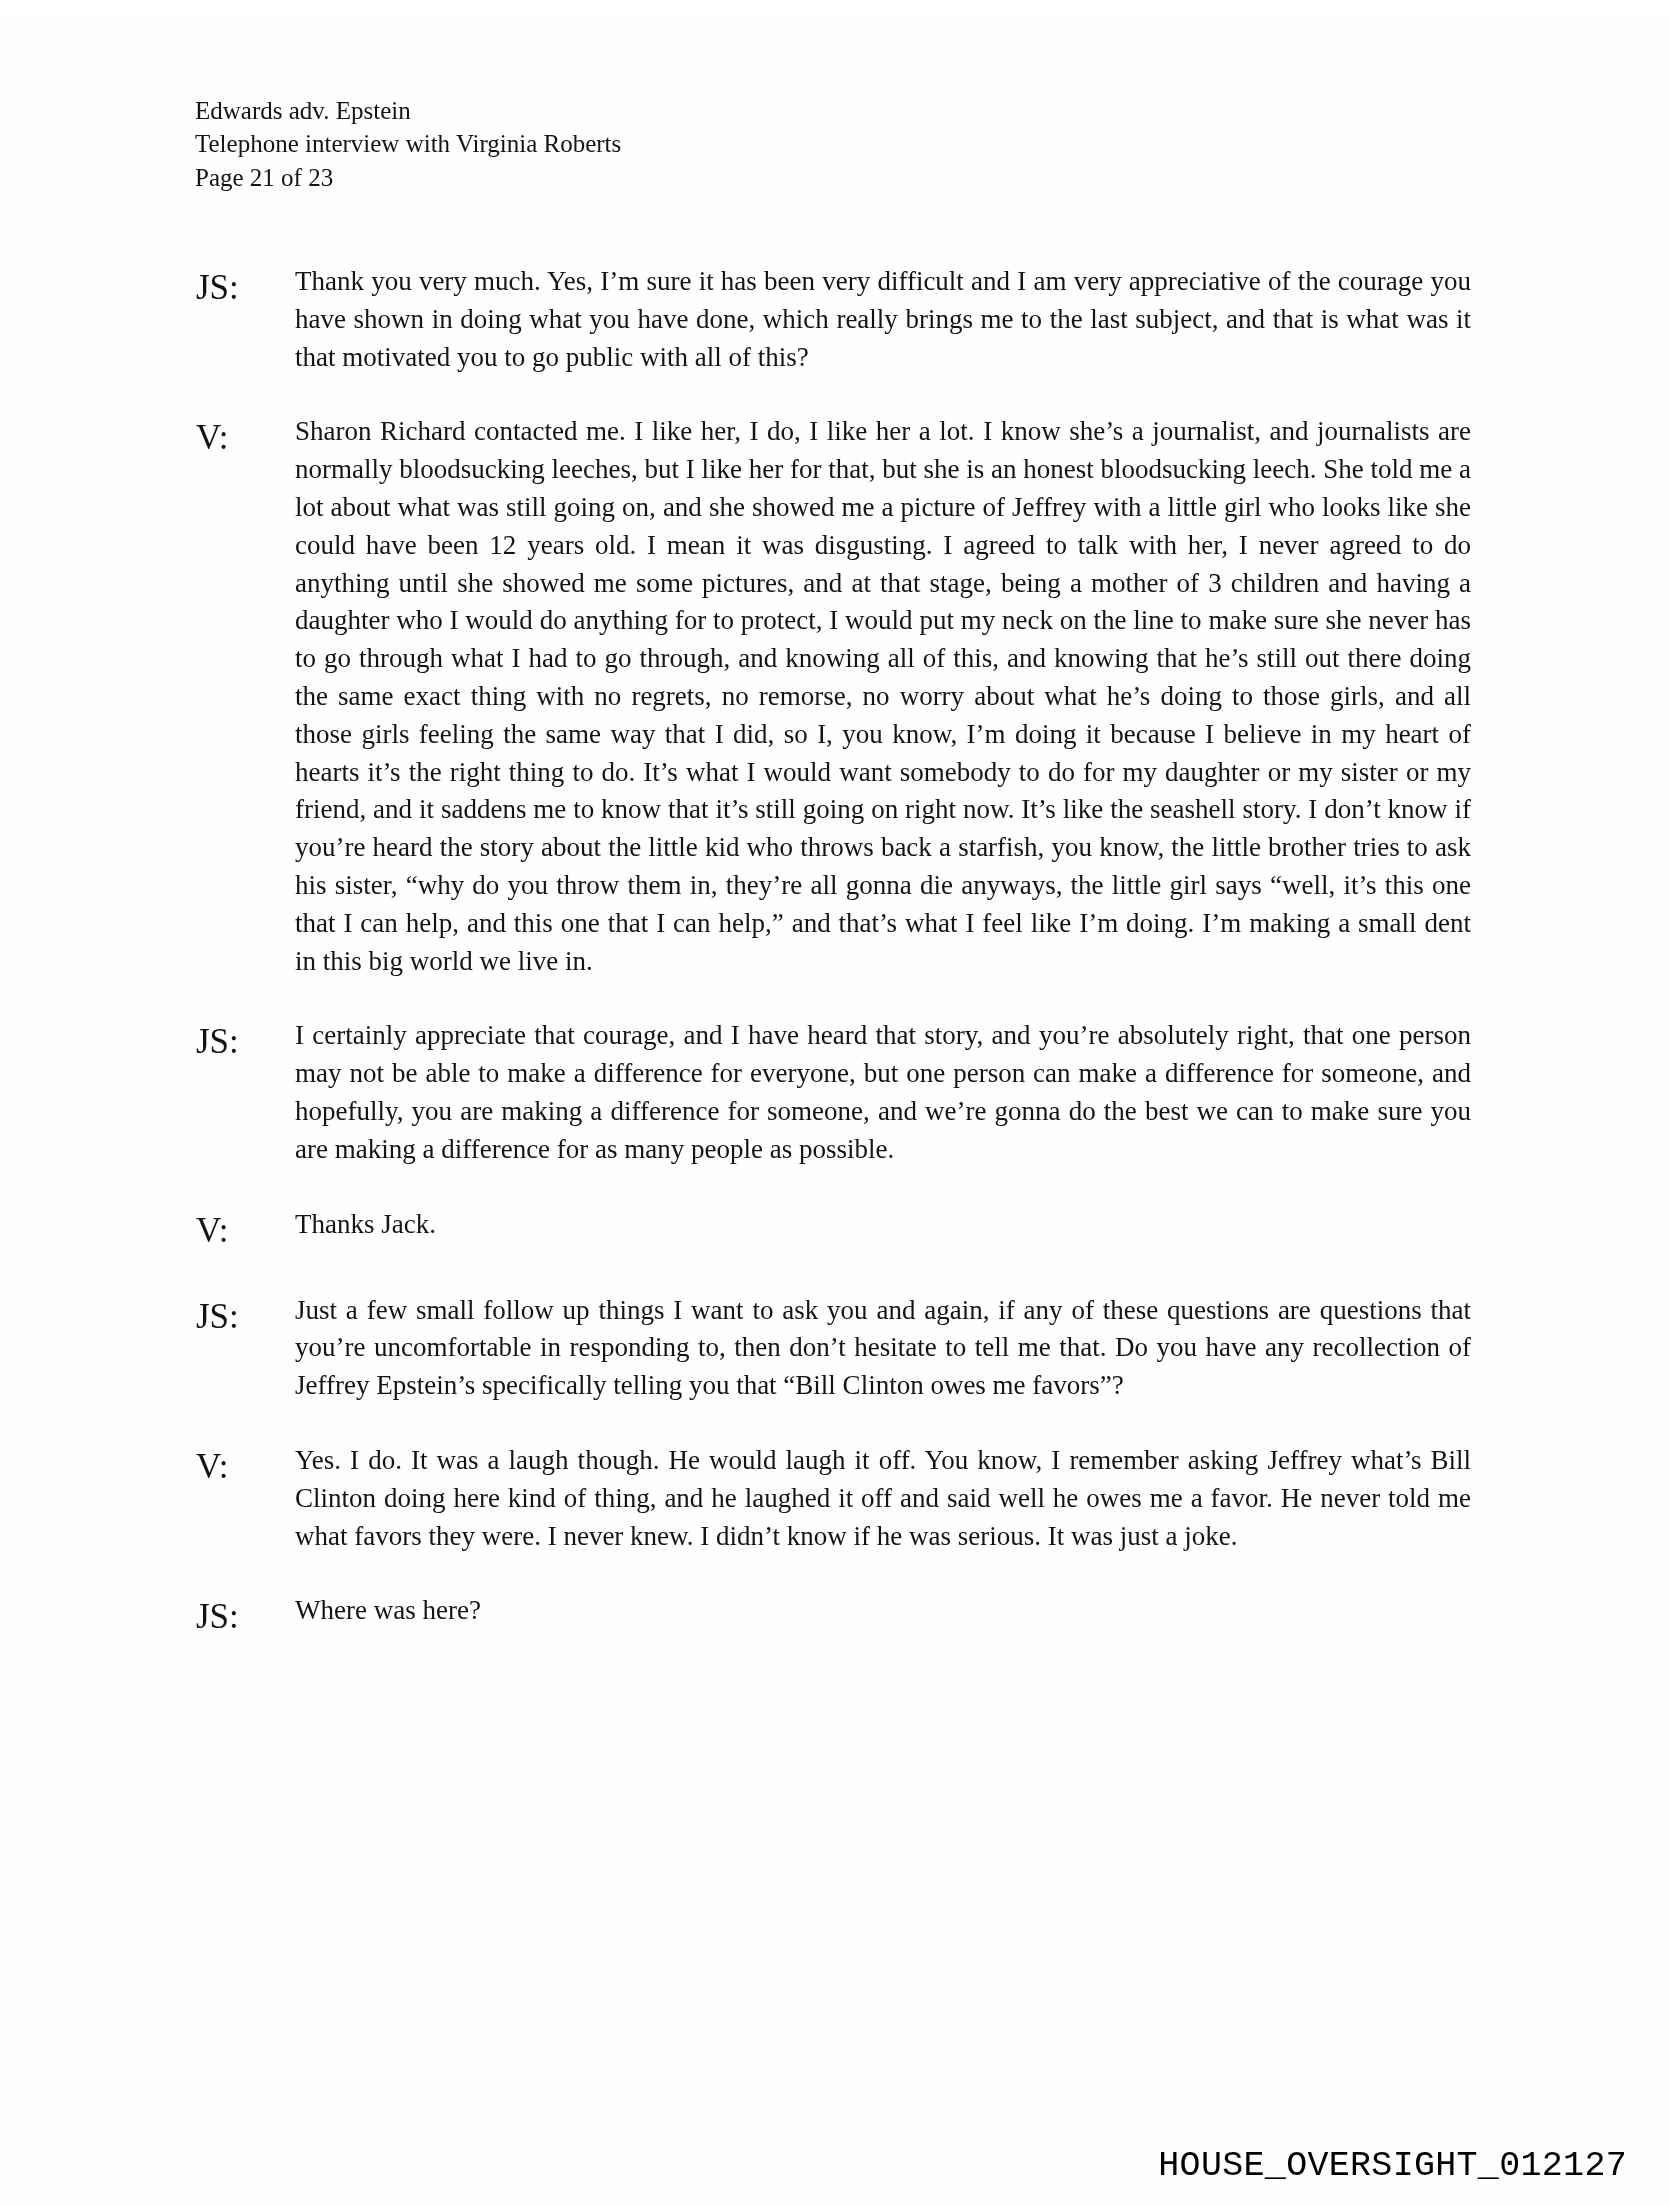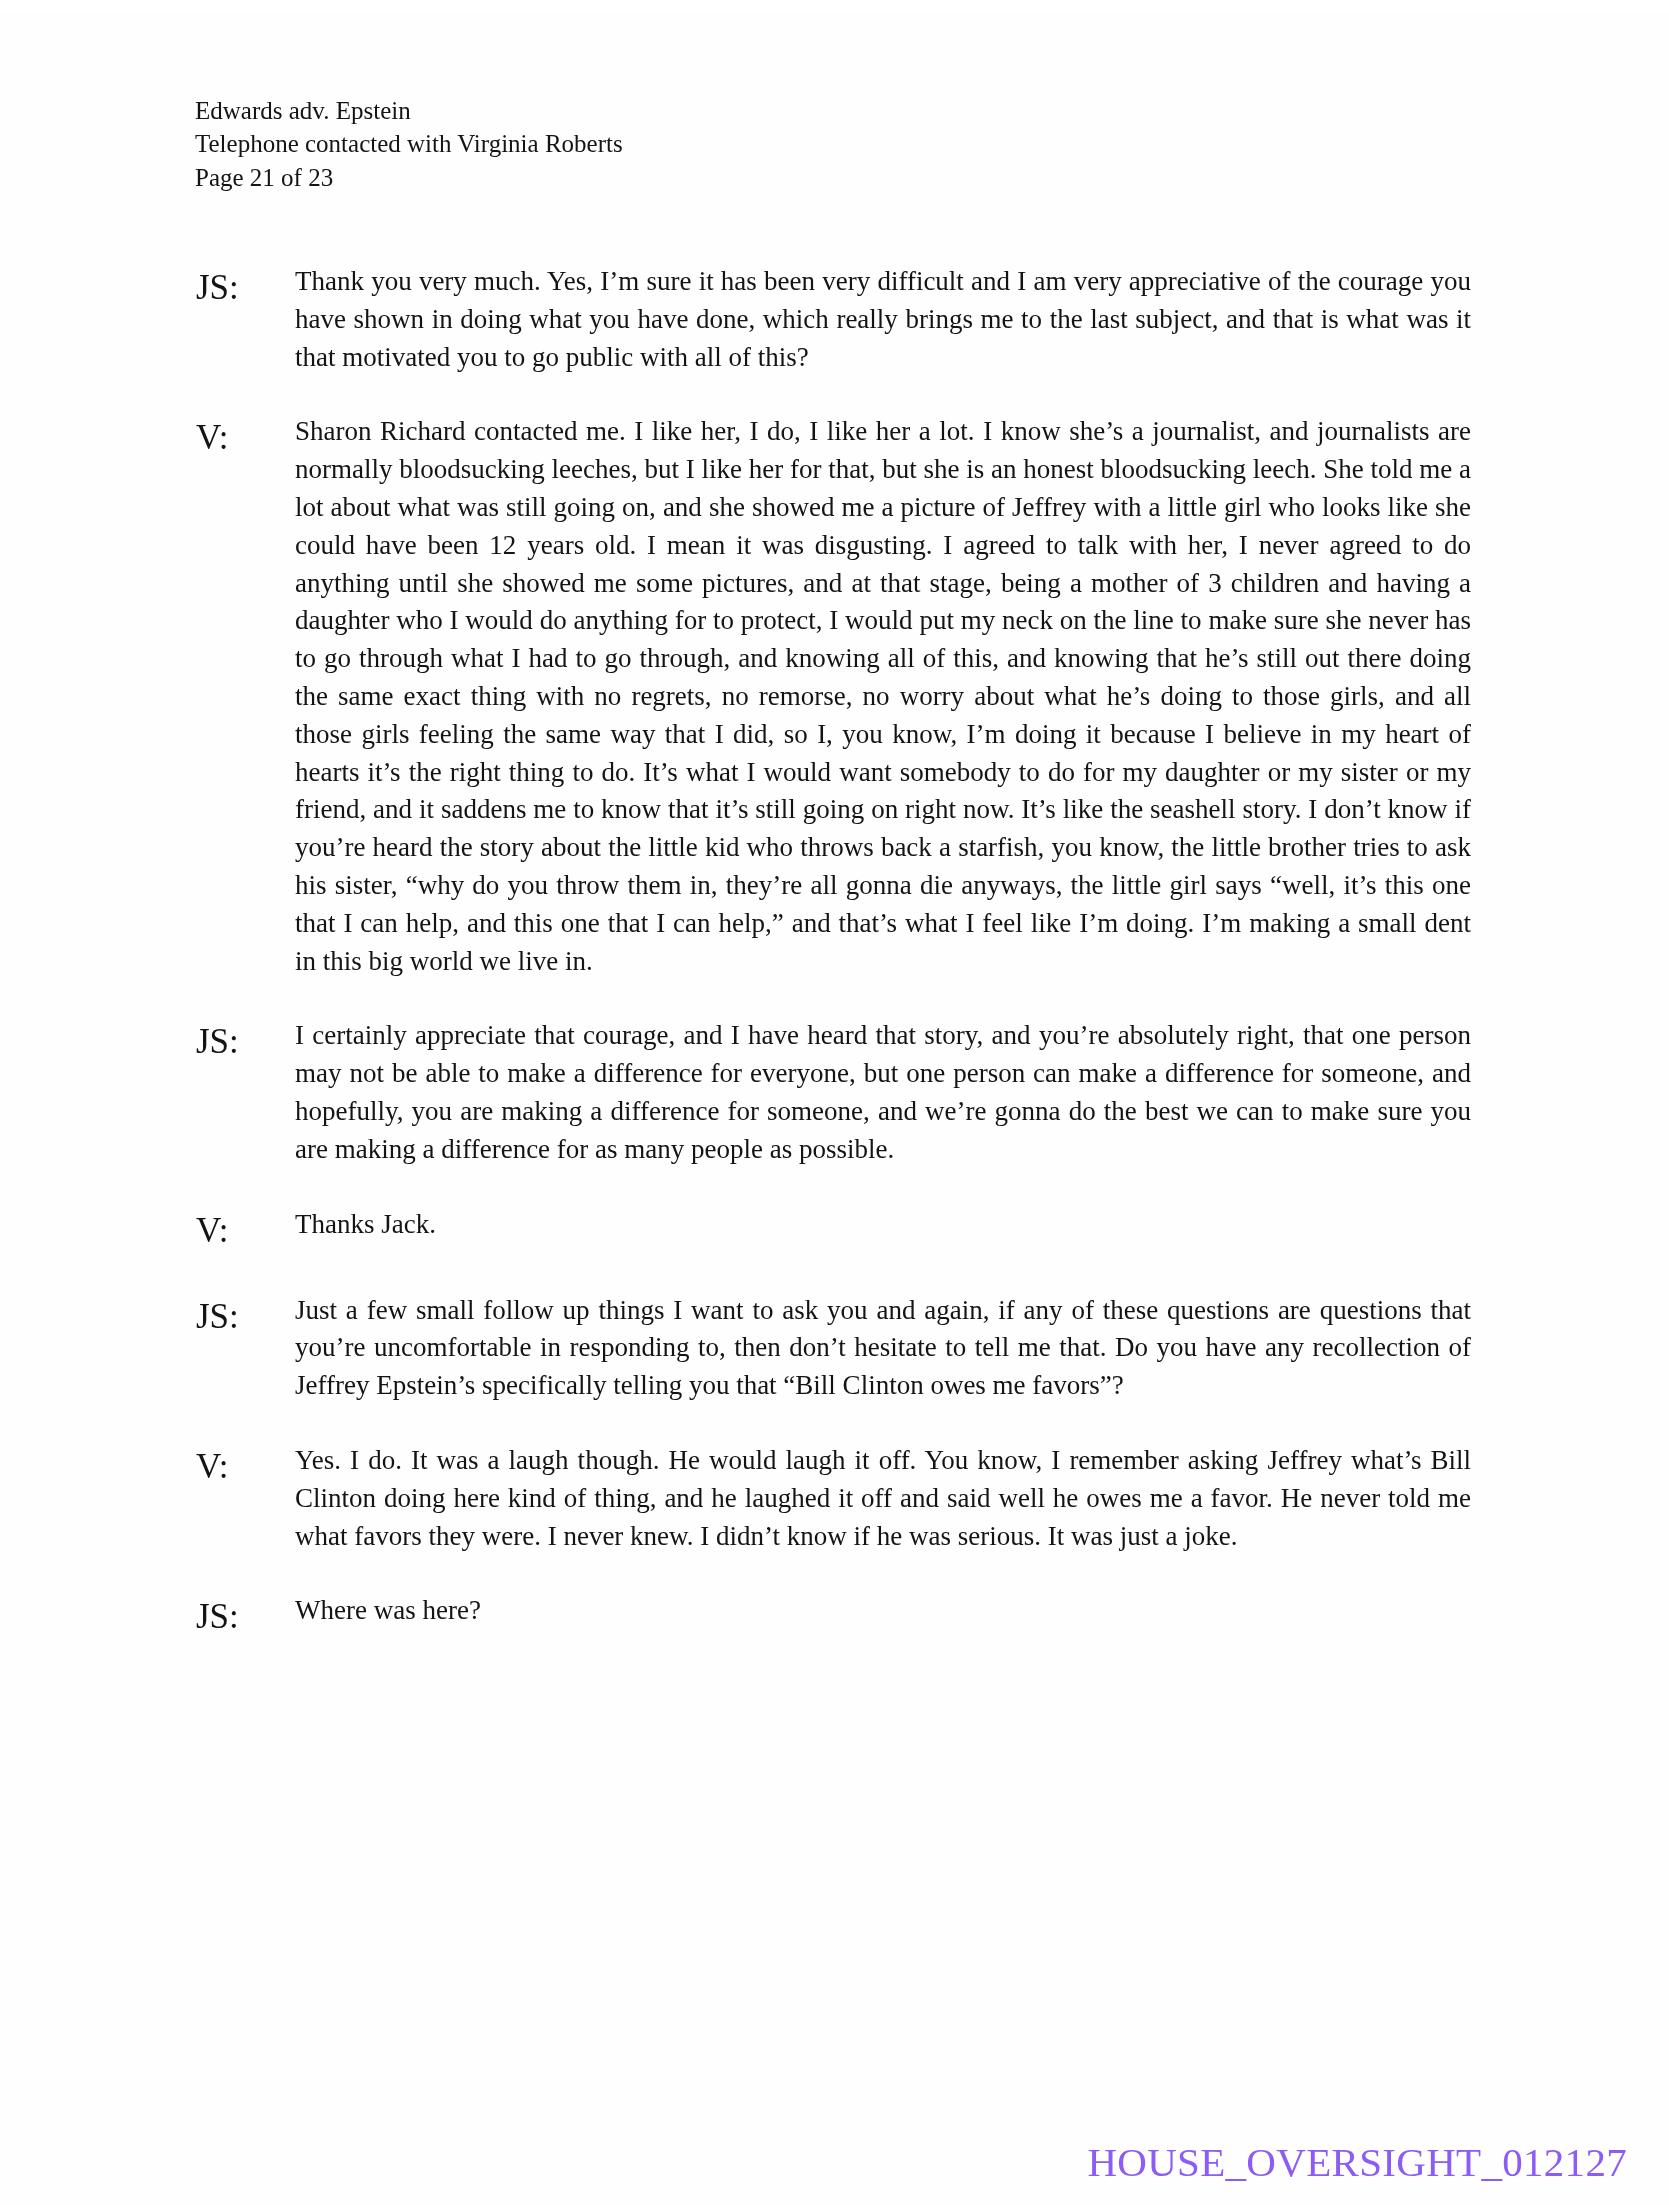"Telephone contacted with Virginia" div { text: contacted -> interview }
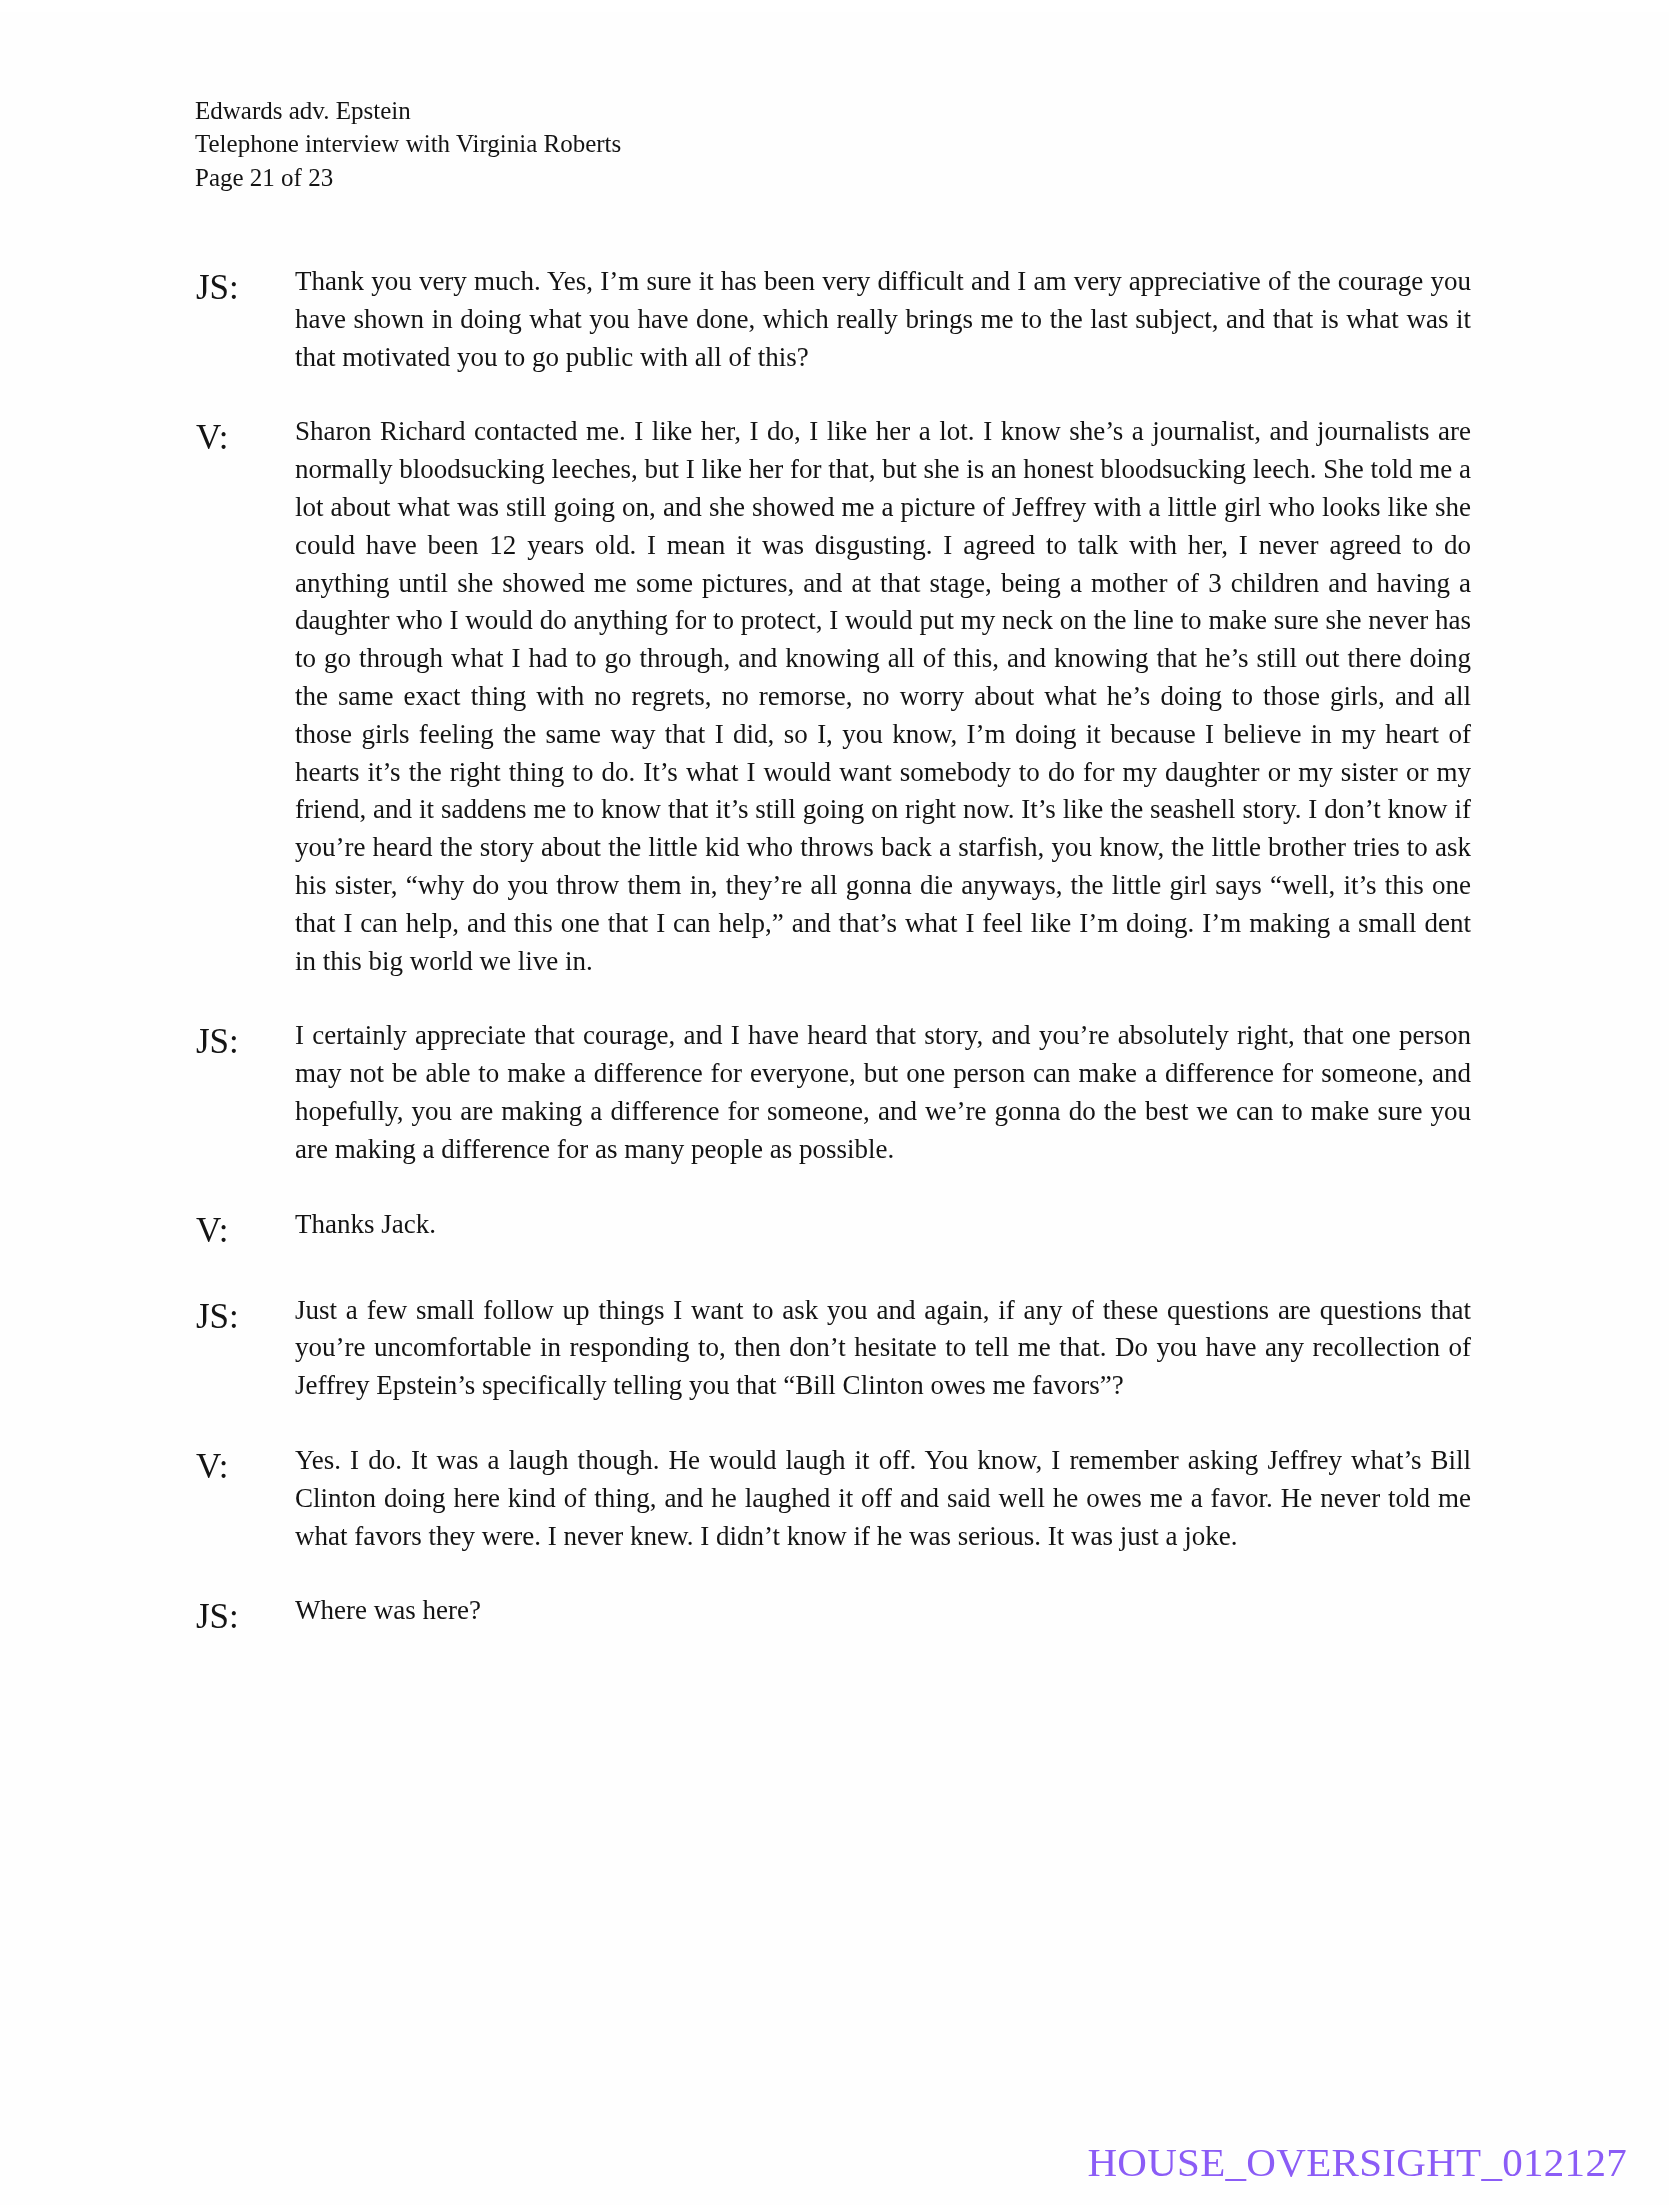"HOUSE_OVERSIGHT_012127" .doc-footer { color: #8b5cf6 -> #000000; font-family: Liberation Serif, serif -> Liberation Mono, monospace; font-size: 41px -> 35px }
